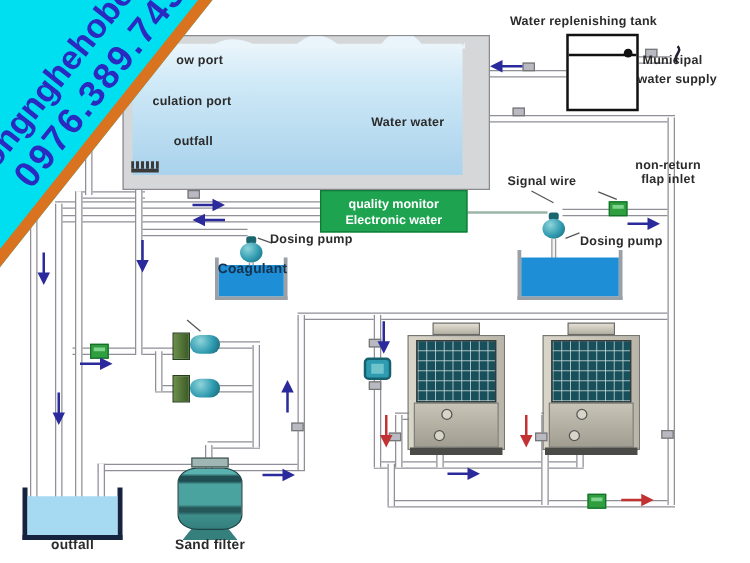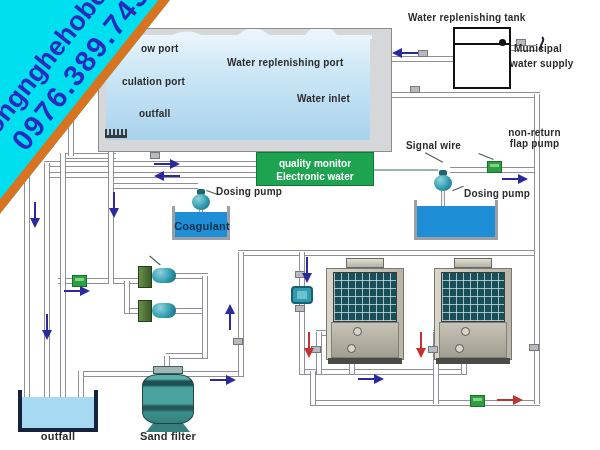"Water replenishing port" div.lbl { html: <div>Water replenishing port</div> -> none }
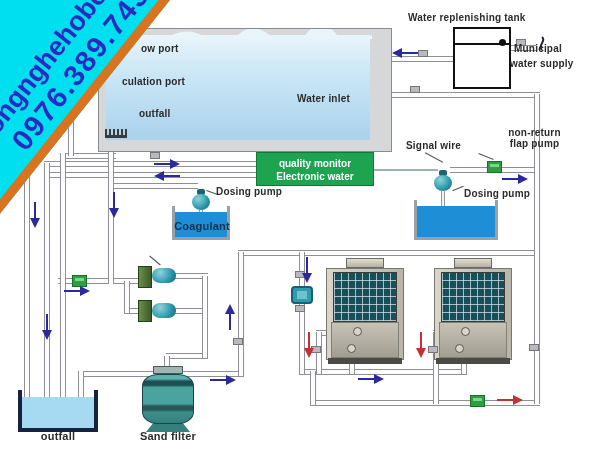"Water inlet" div.lbl { text: inlet -> water }
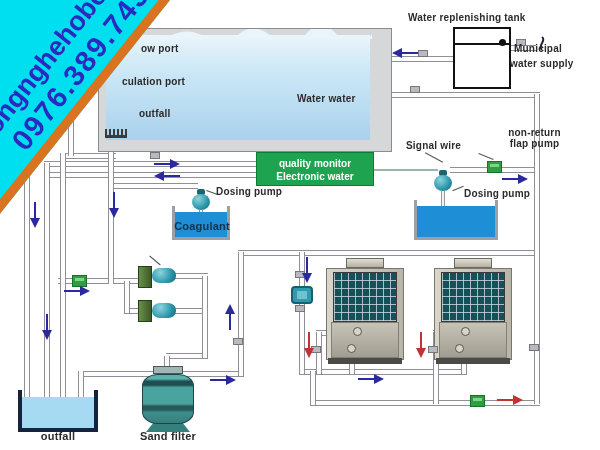"flap pump" div.lbl { text: pump -> inlet }
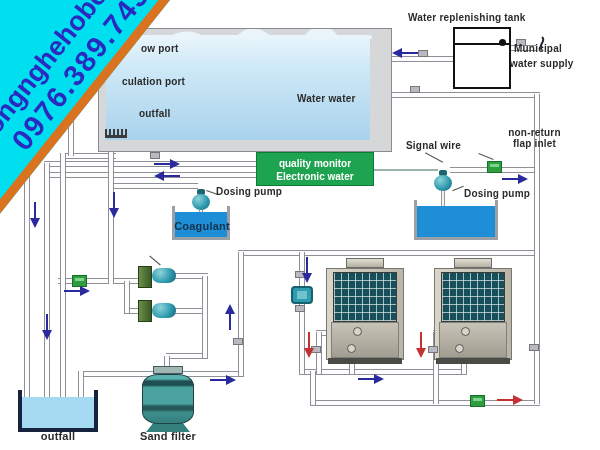"Coagulant" div.lbl { top: 220px -> 209px }
